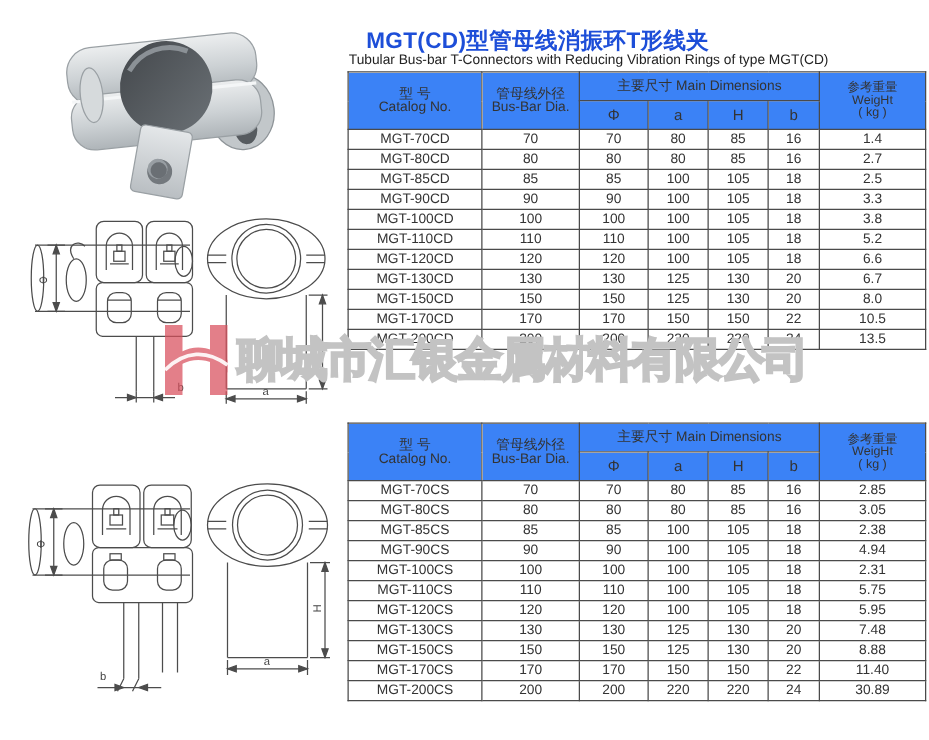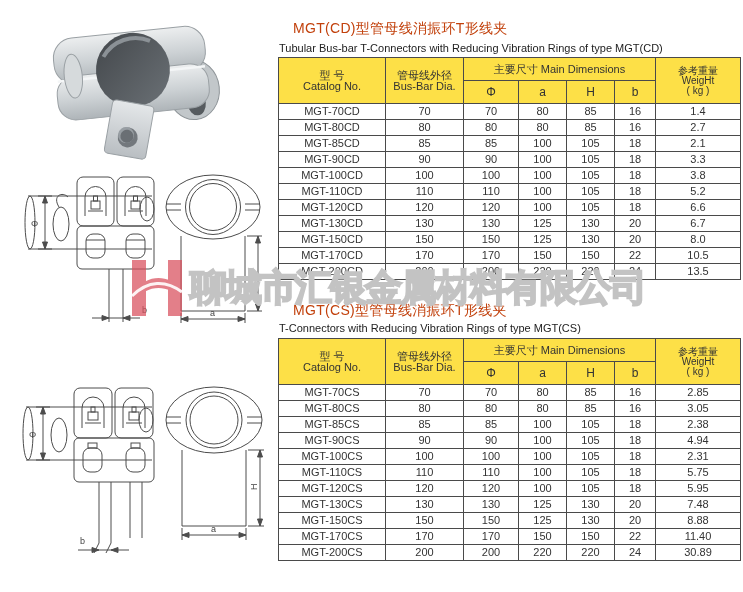"MGT(CD)型管母线消振环T形线夹" .sec-title { color: #c2410c -> #1d4ed8; font-size: 14px -> 18px; font-weight: normal -> bold }
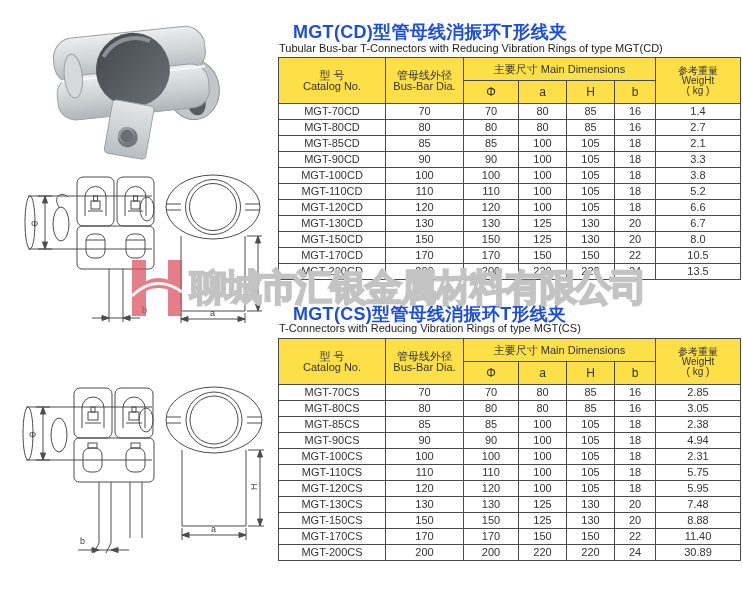"型 号" table.spec th { background: #fde047 -> #3b82f6 }
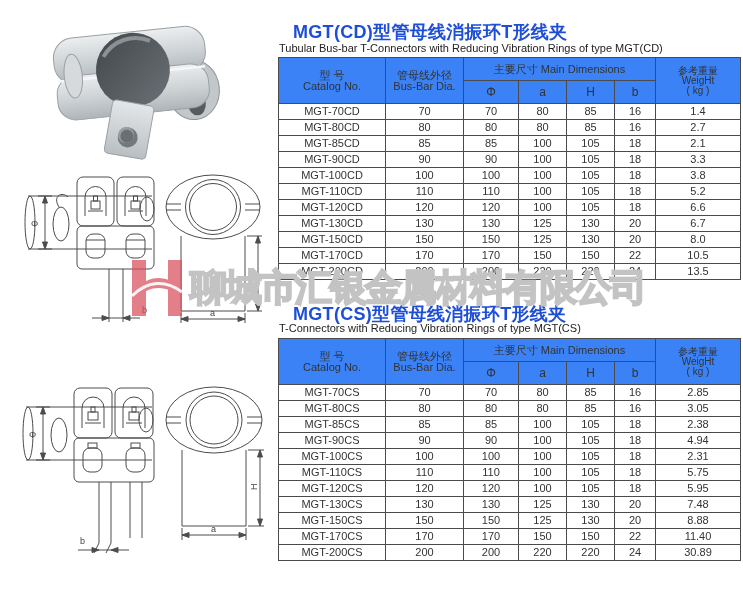"2.1" td { text: 2.1 -> 2.5 }
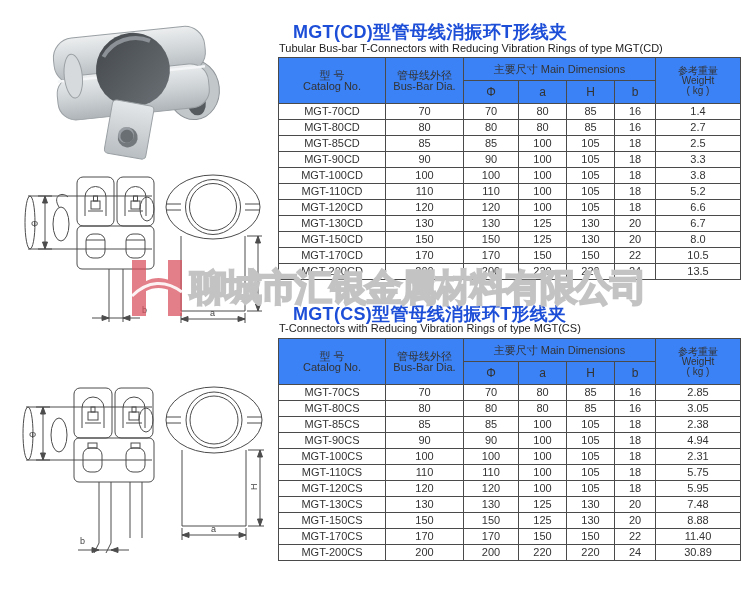"MGT(CS)型管母线消振环T形线夹" div.abs { html: <div>MGT(CS)型管母线消振环T形线夹</div> -> none }
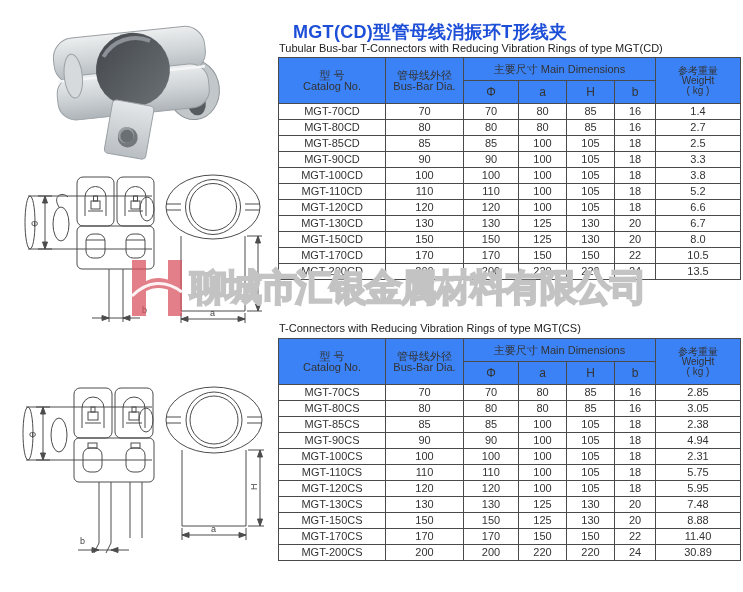"T-Connectors with Reducing Vibration" div.abs { html: <div>T-Connectors with Reducing Vibration Rings of type MGT(CS)</div> -> none }
